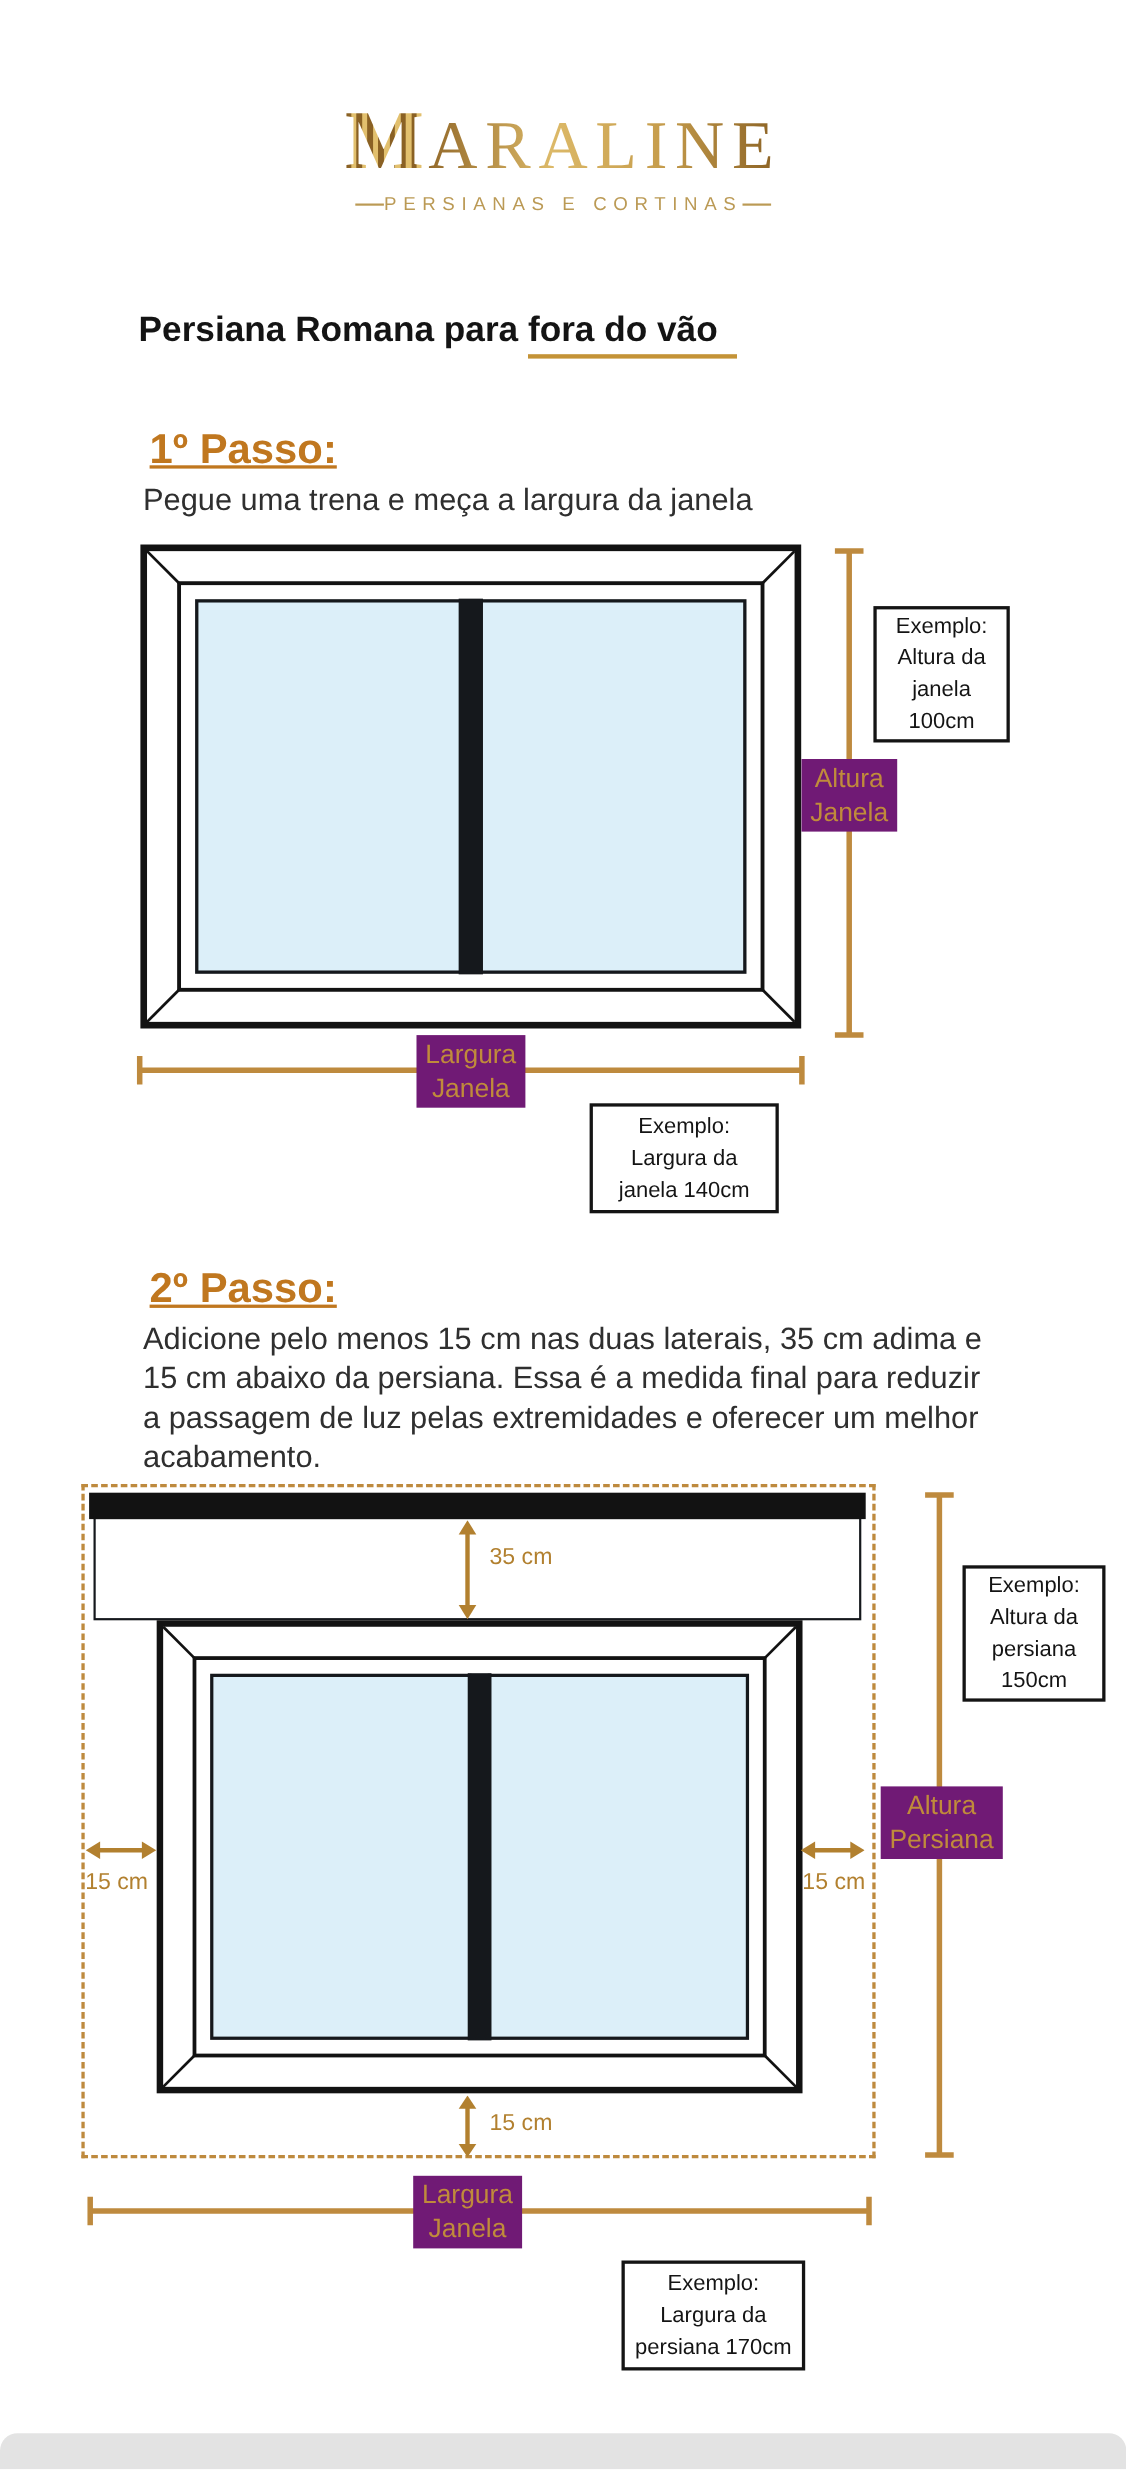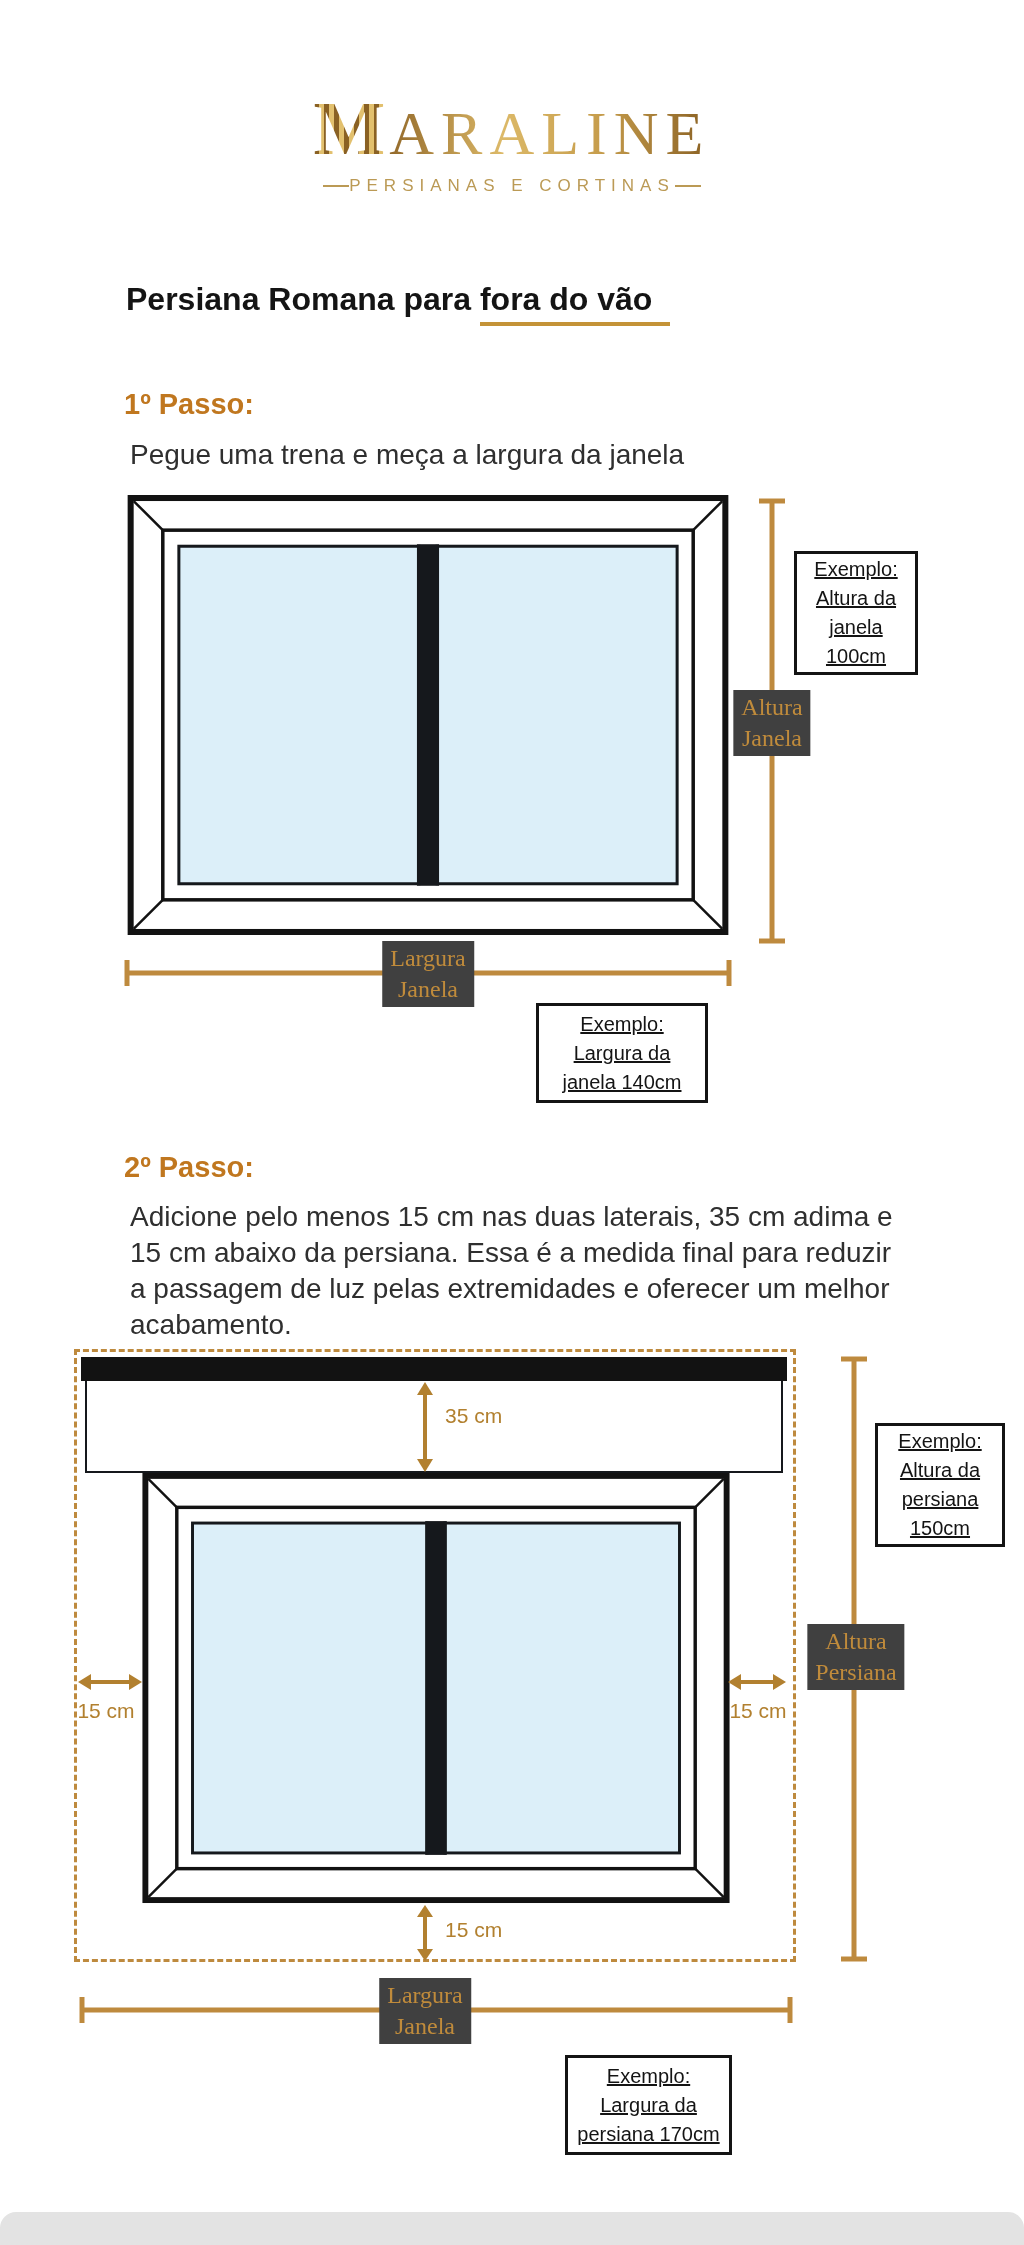"1º Passo:" .step-heading { font-size: 29px -> 38px; left: 124px -> 136px; text-decoration: none -> underline }
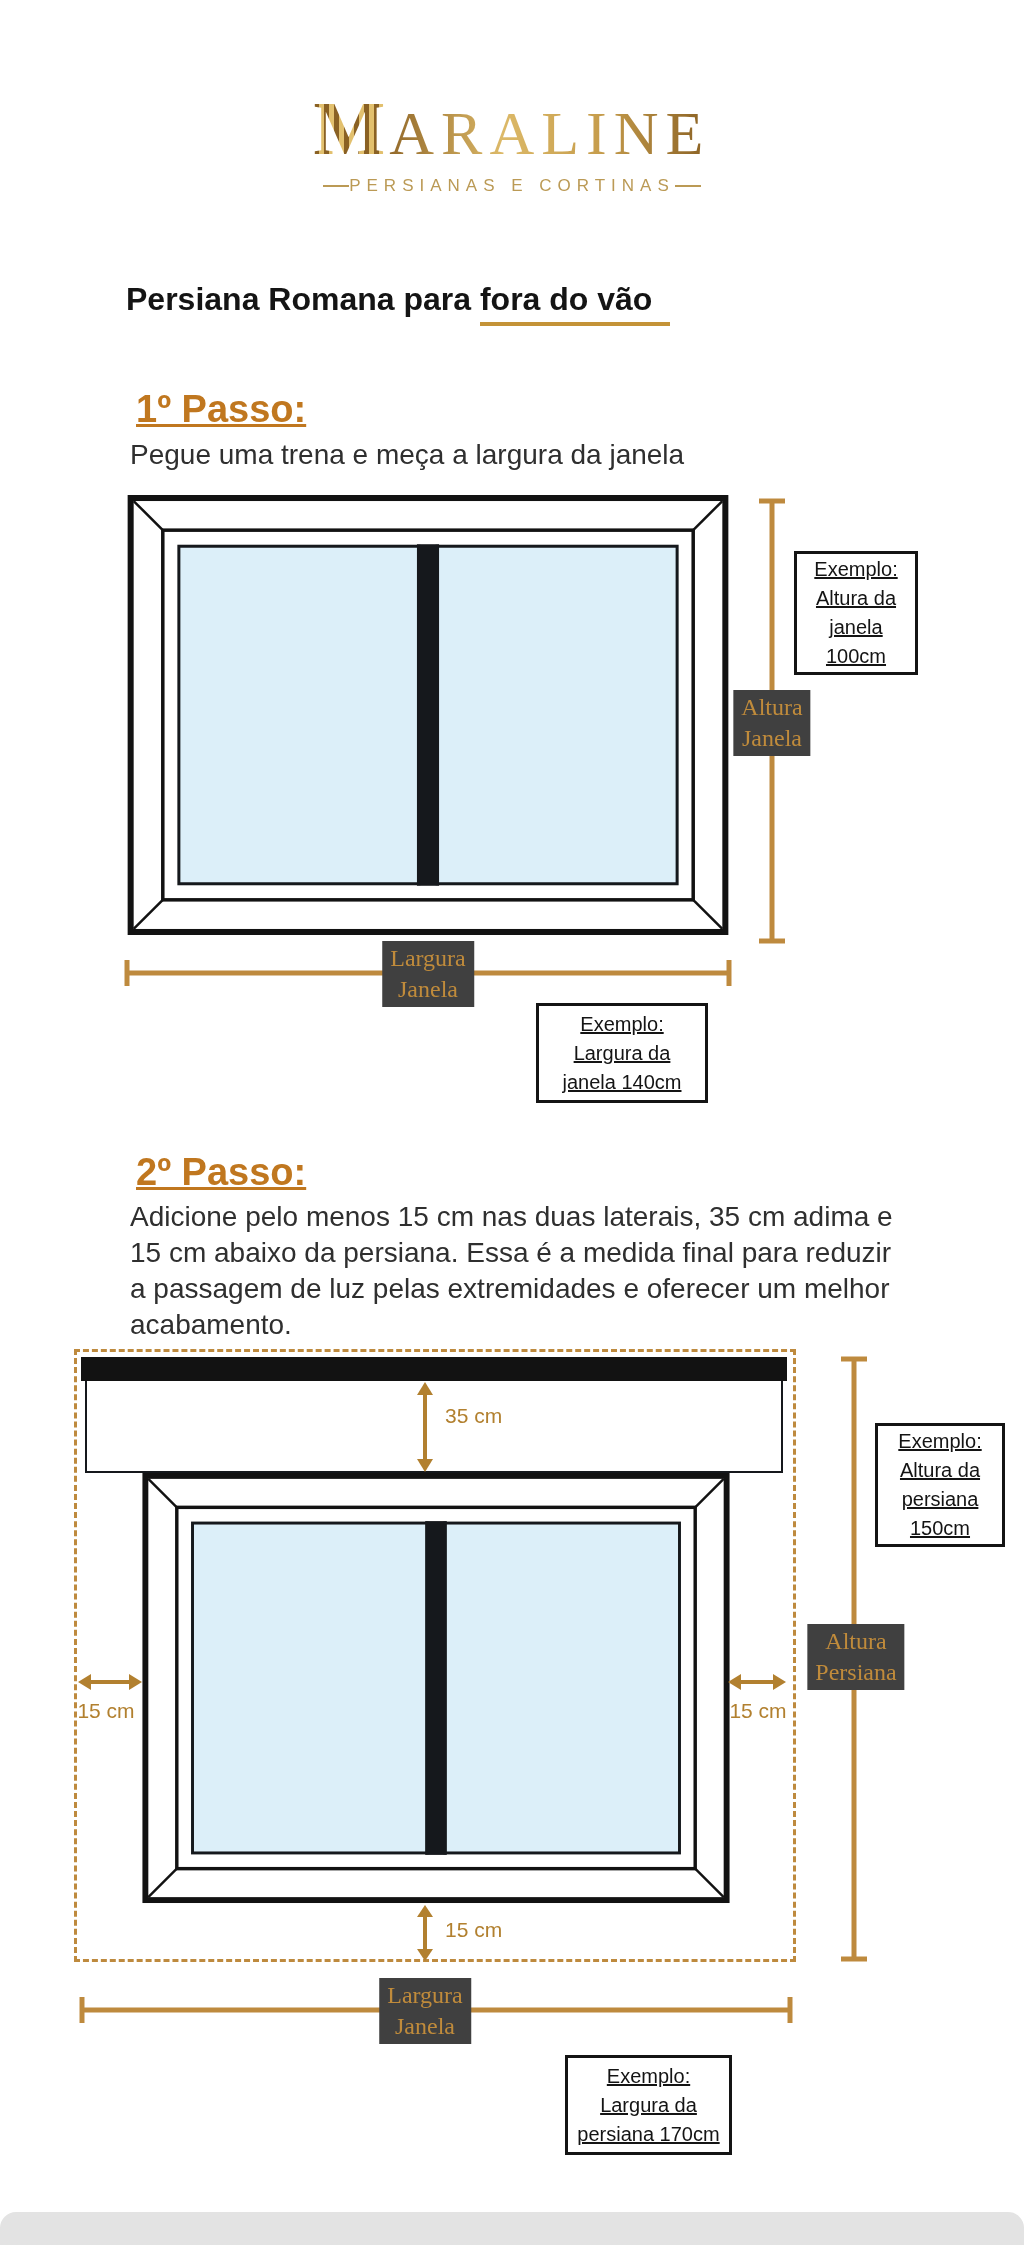"Exemplo:" .example-box { text-decoration: underline -> none }
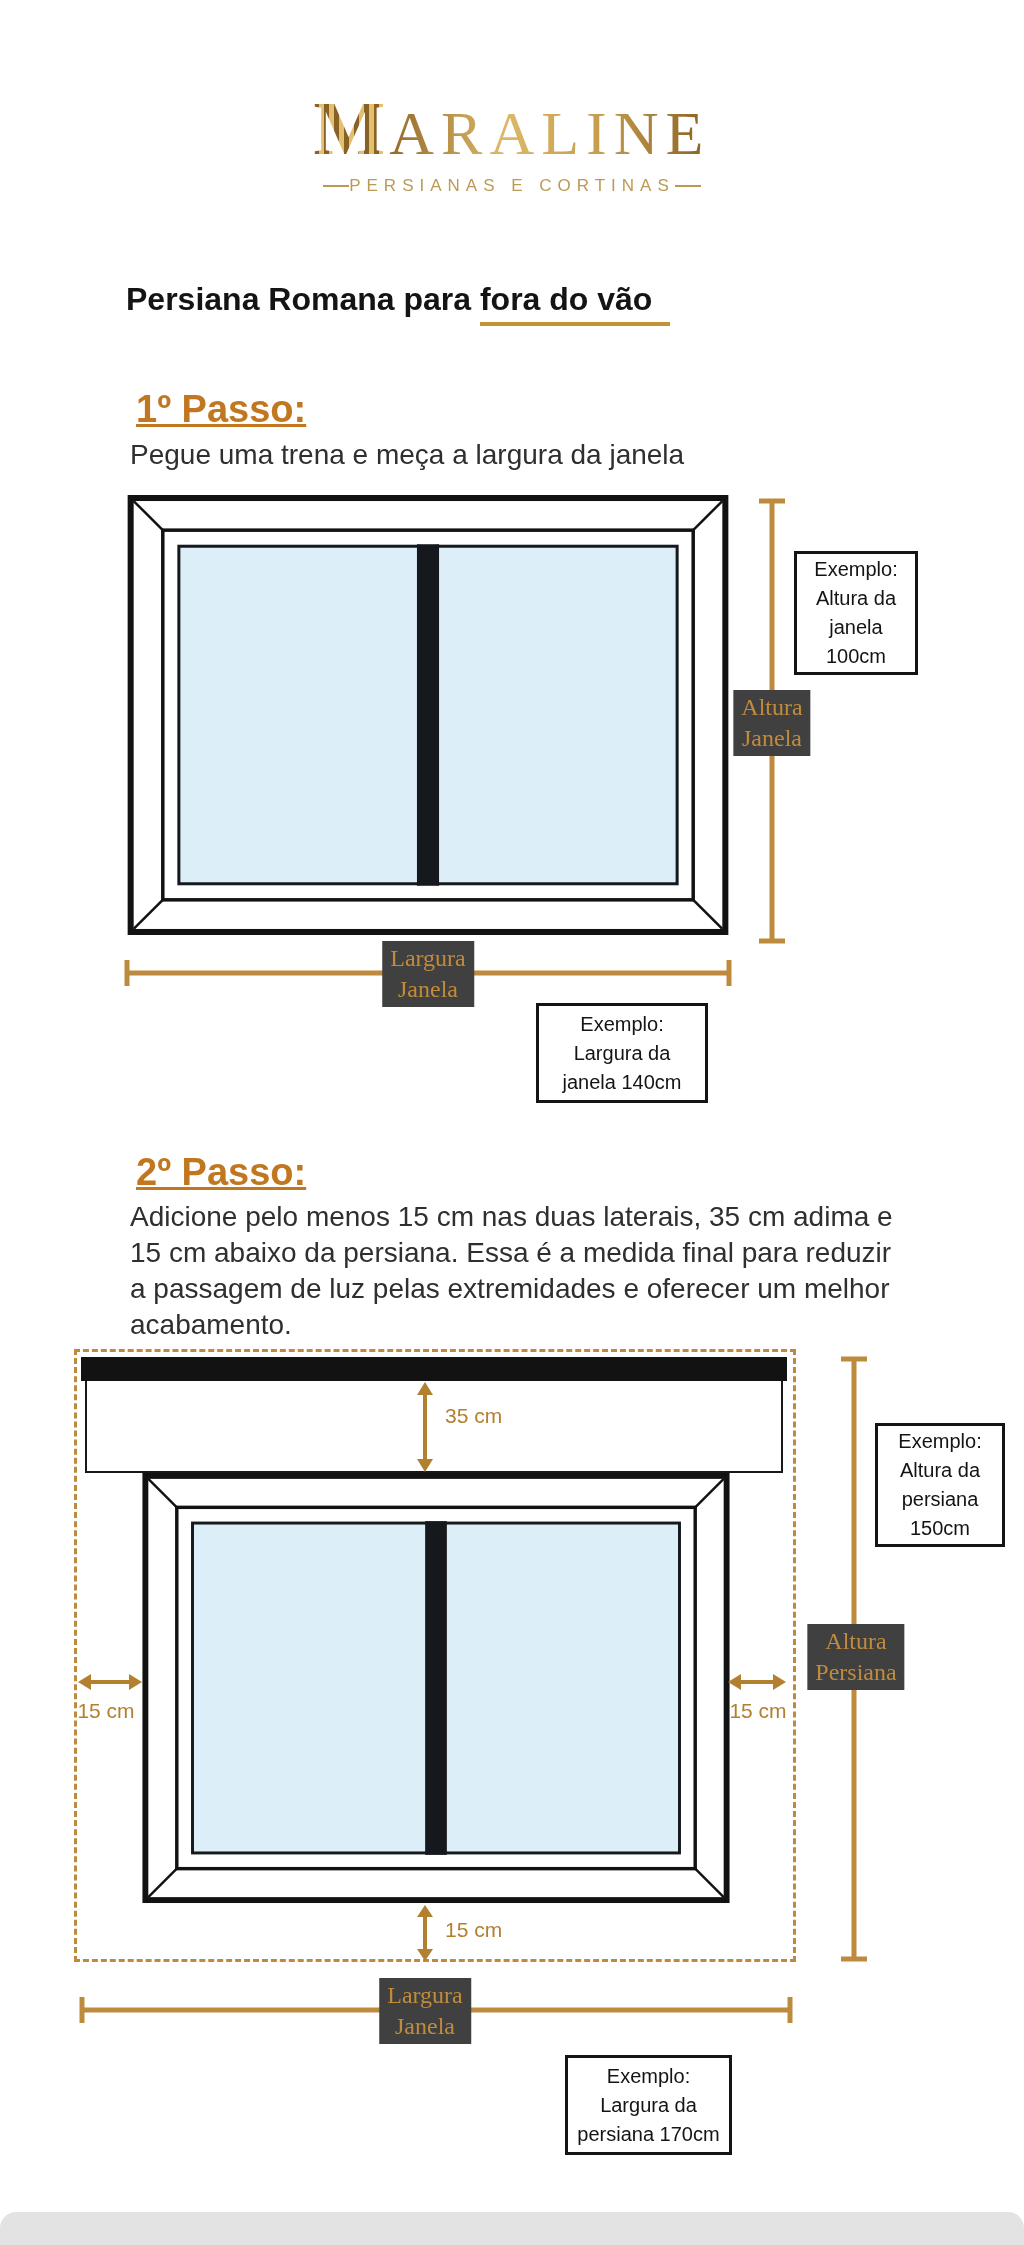"Altura" .measure-label { background: #404040 -> #701a75; font-family: Liberation Serif, serif -> none }
